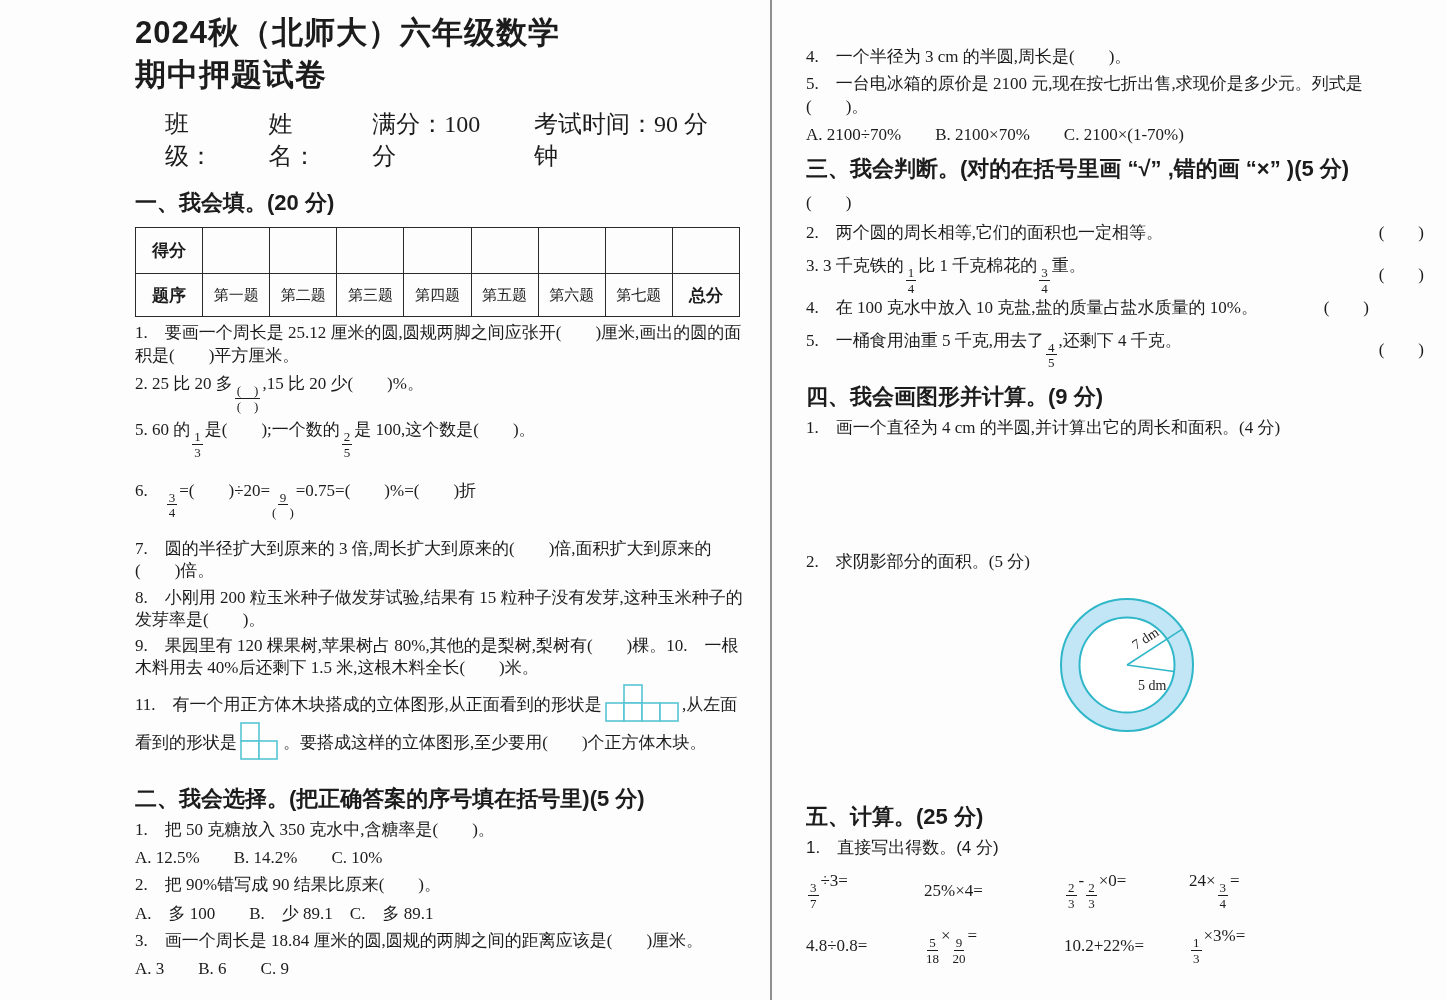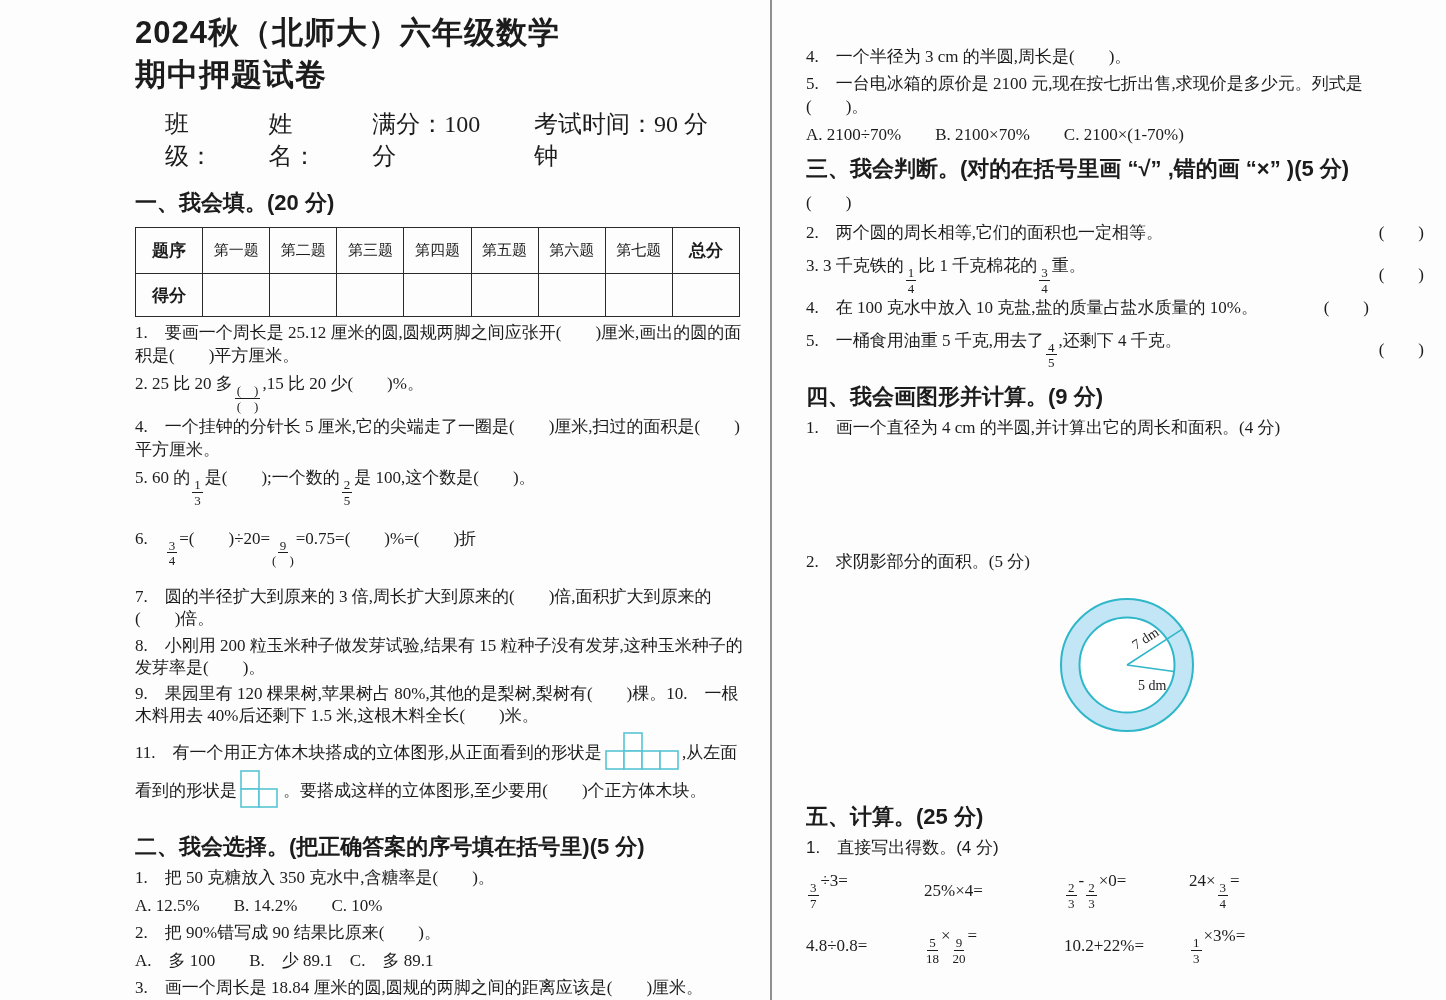"题序" tr { order: before "得分" -> after "得分" }
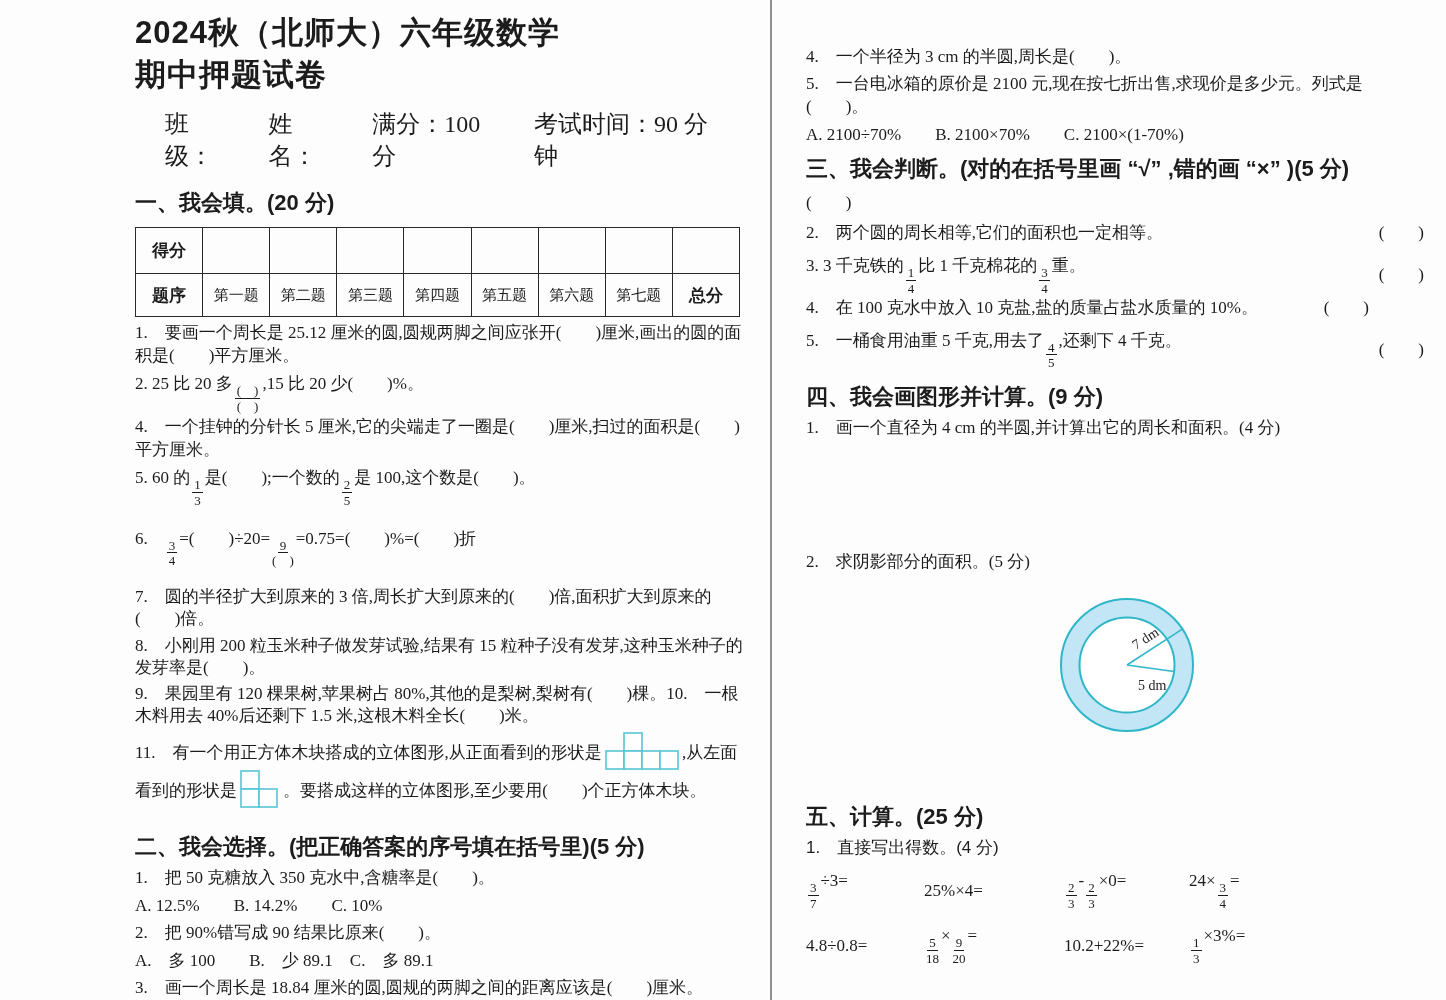"4. 一个挂钟的分针长 5 厘米,它的尖端走了一圈是( )厘米,扫过的面积是(" p.q { html: <p>4. 一个挂钟的分针长 5 厘米,它的尖端走了一圈是( )厘米,扫过的面积是( )平方厘米。</p> -> none }
